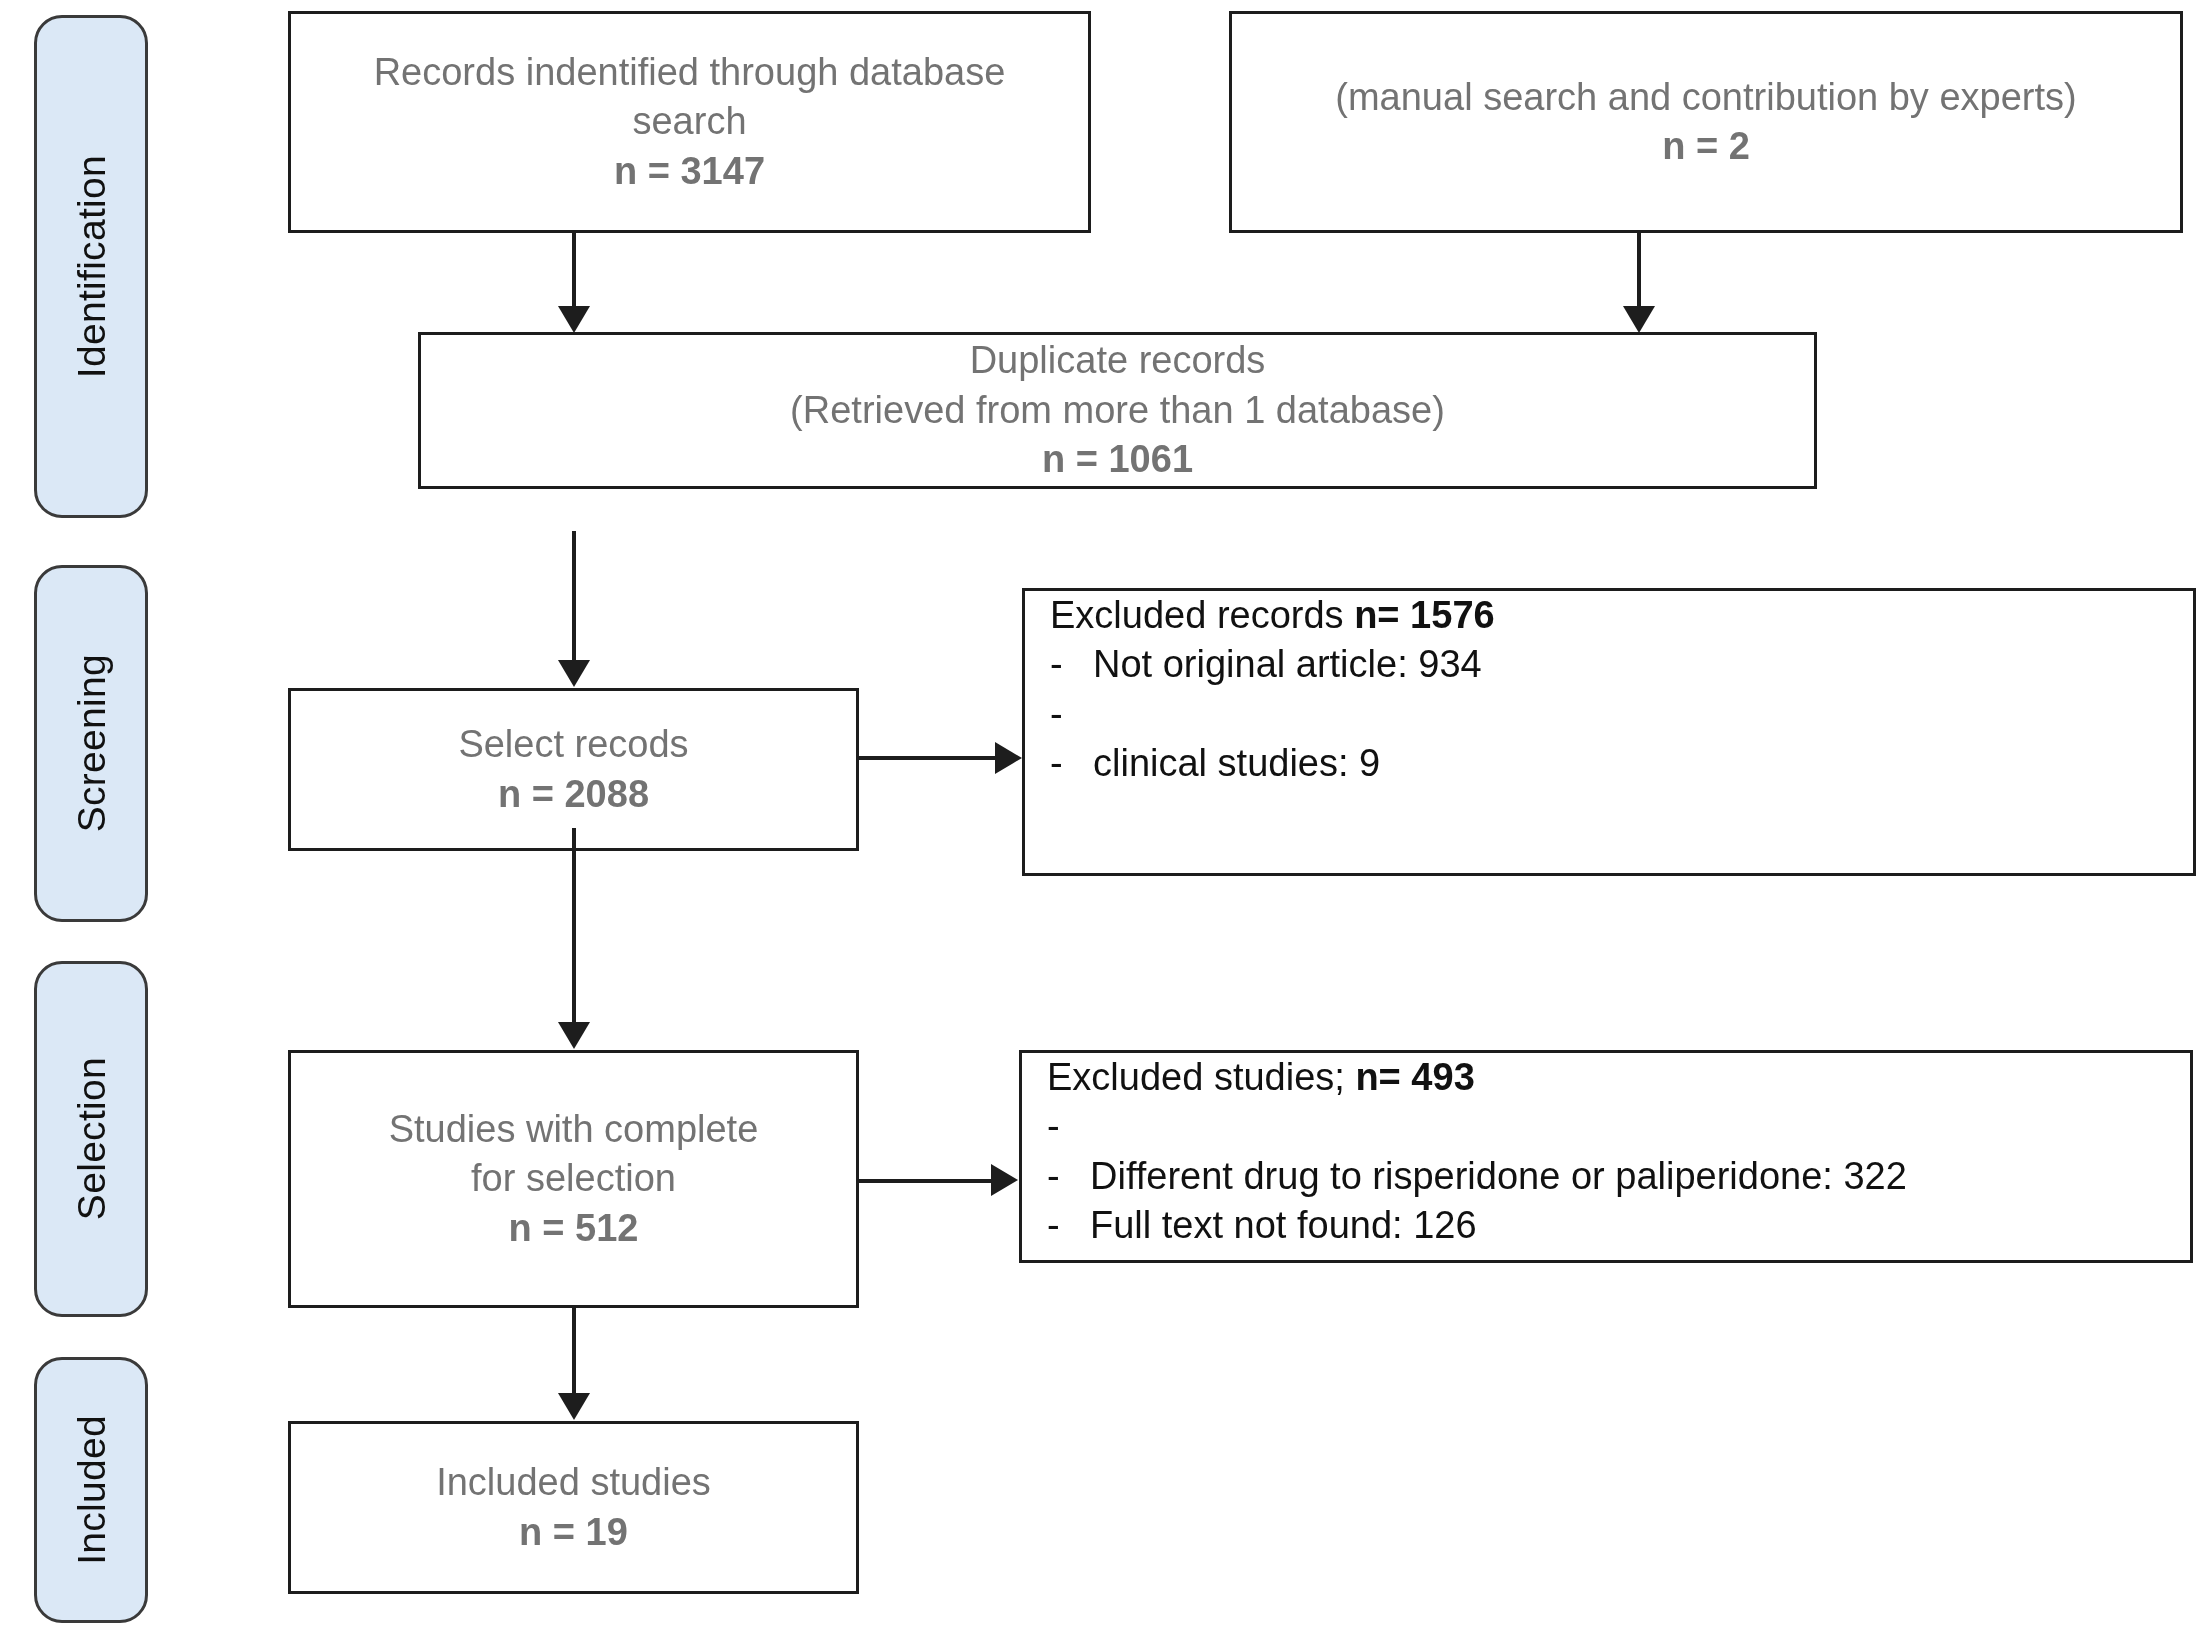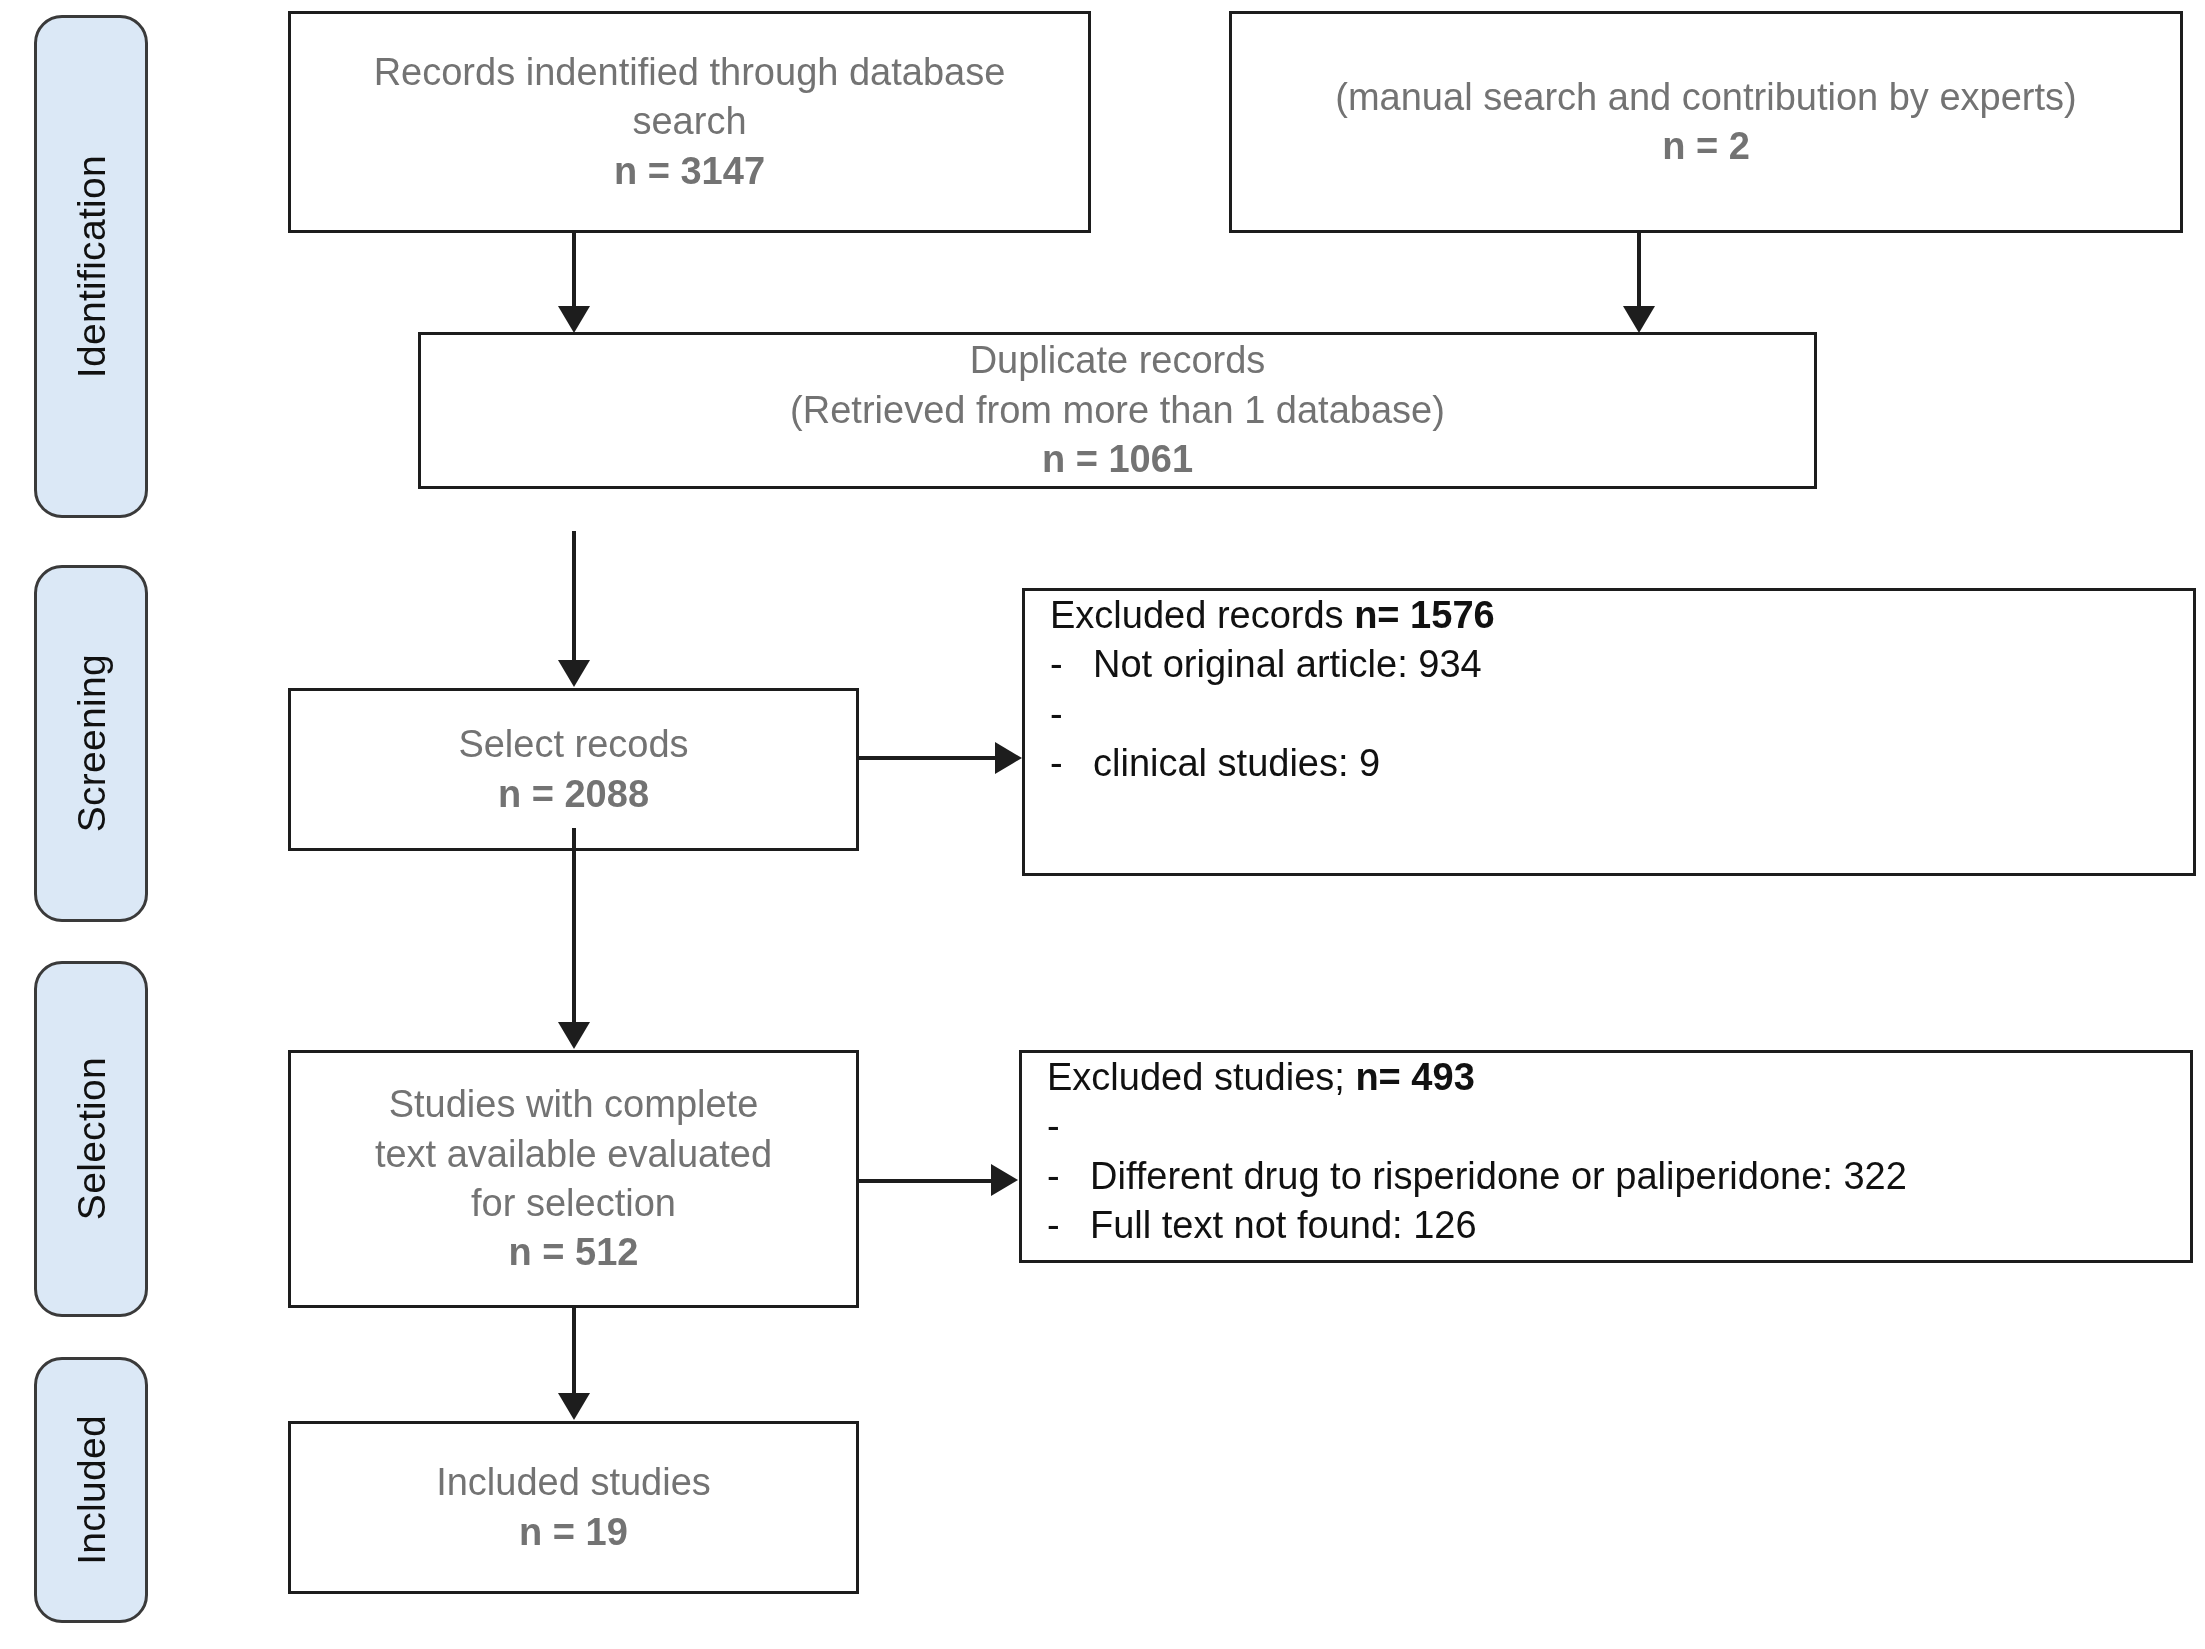"text available evaluated" div.line { html: <div>text available evaluated</div> -> none }
